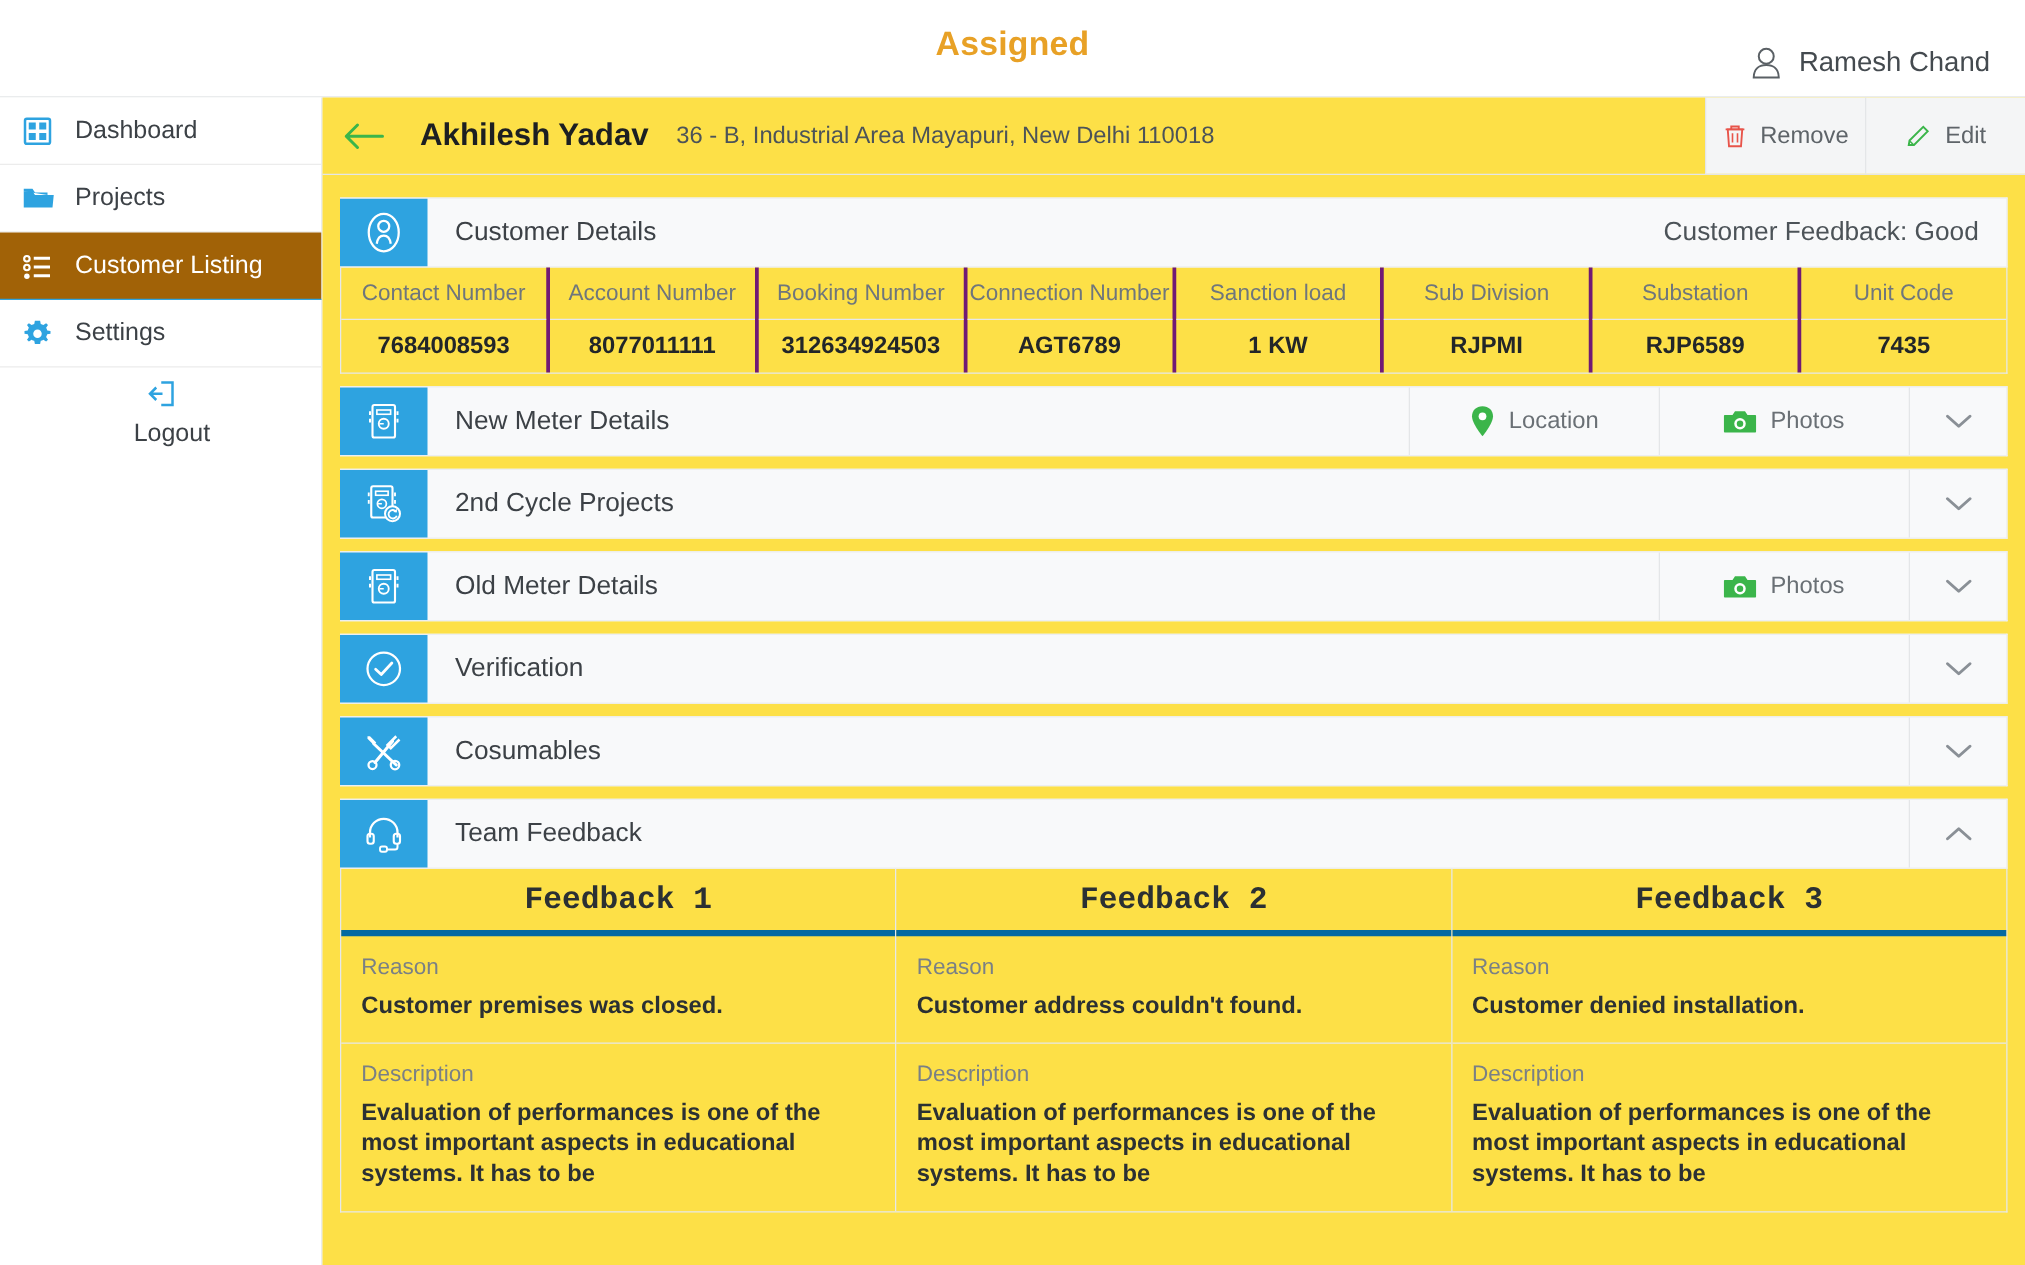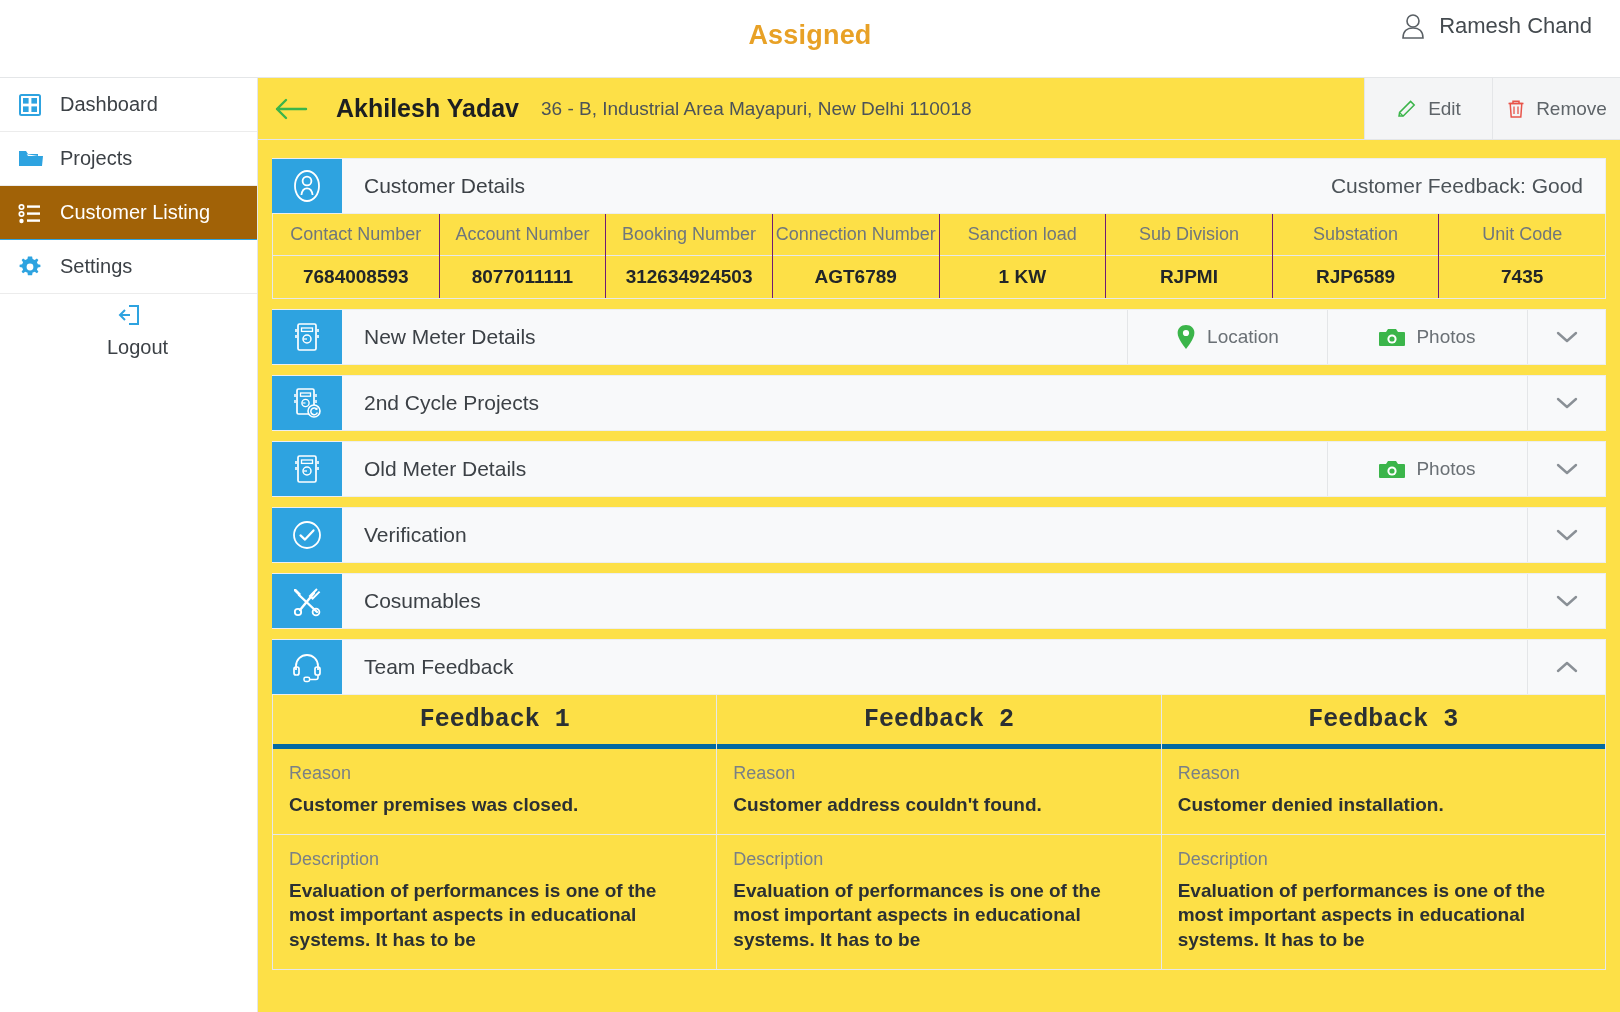"Ramesh Chand" .topbar-user { top: 12px -> 36px }
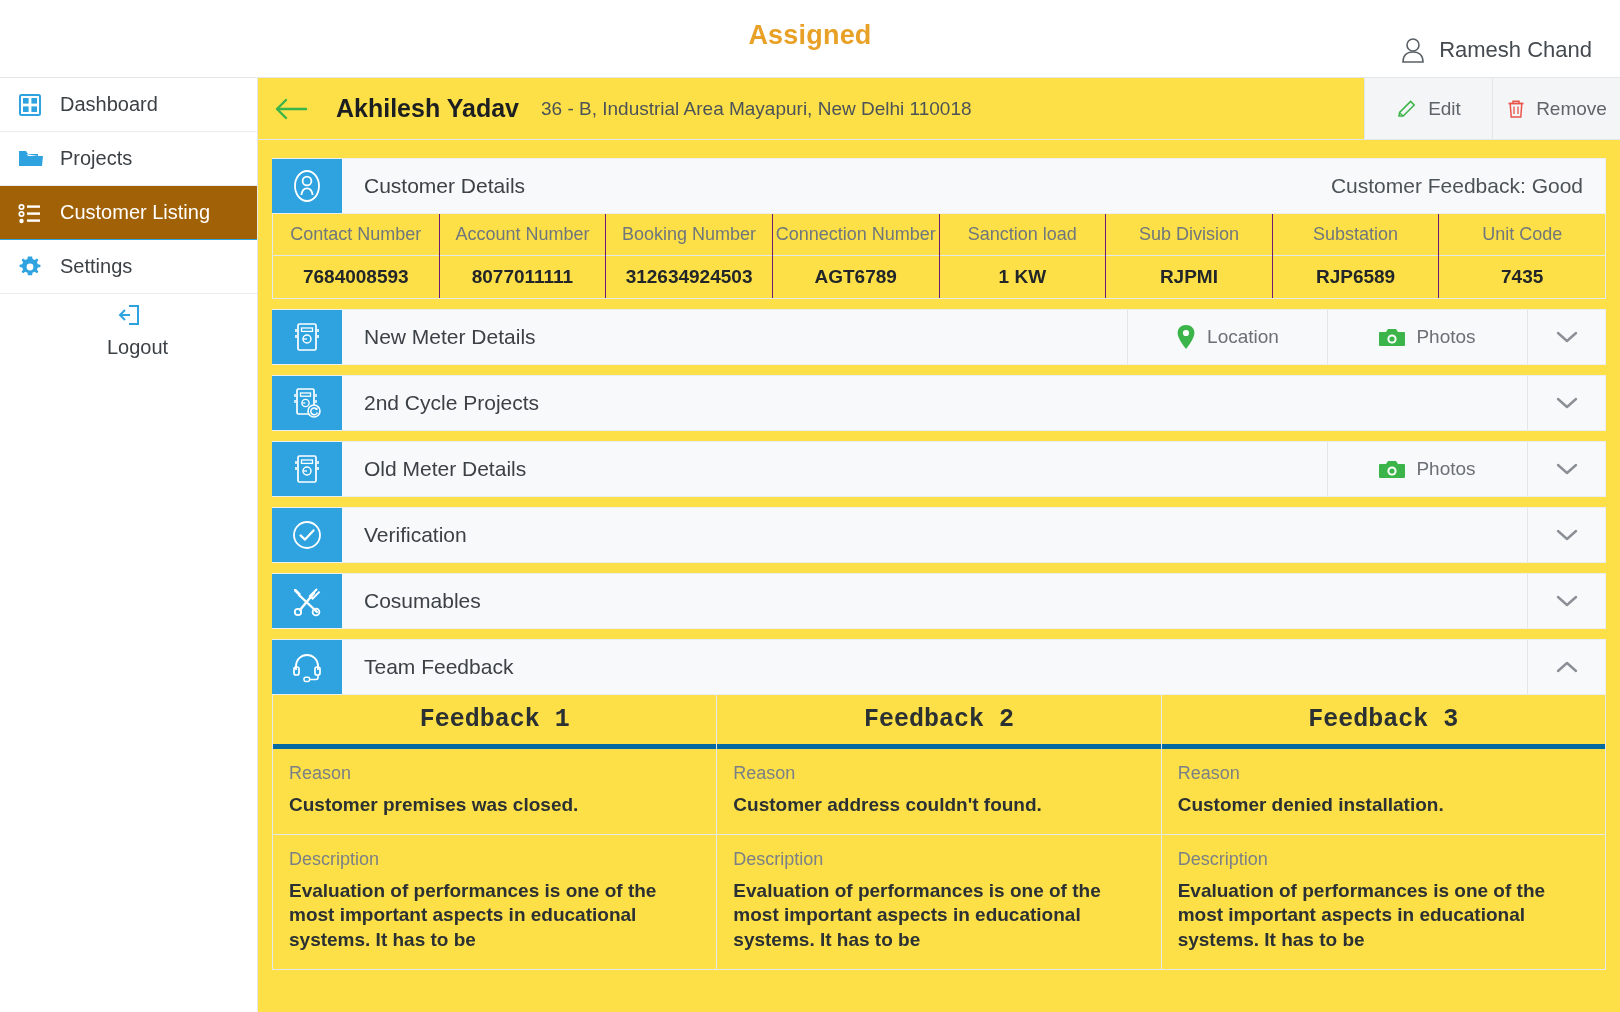"Edit" div.ph-btn { order: before "Remove" -> after "Remove" }
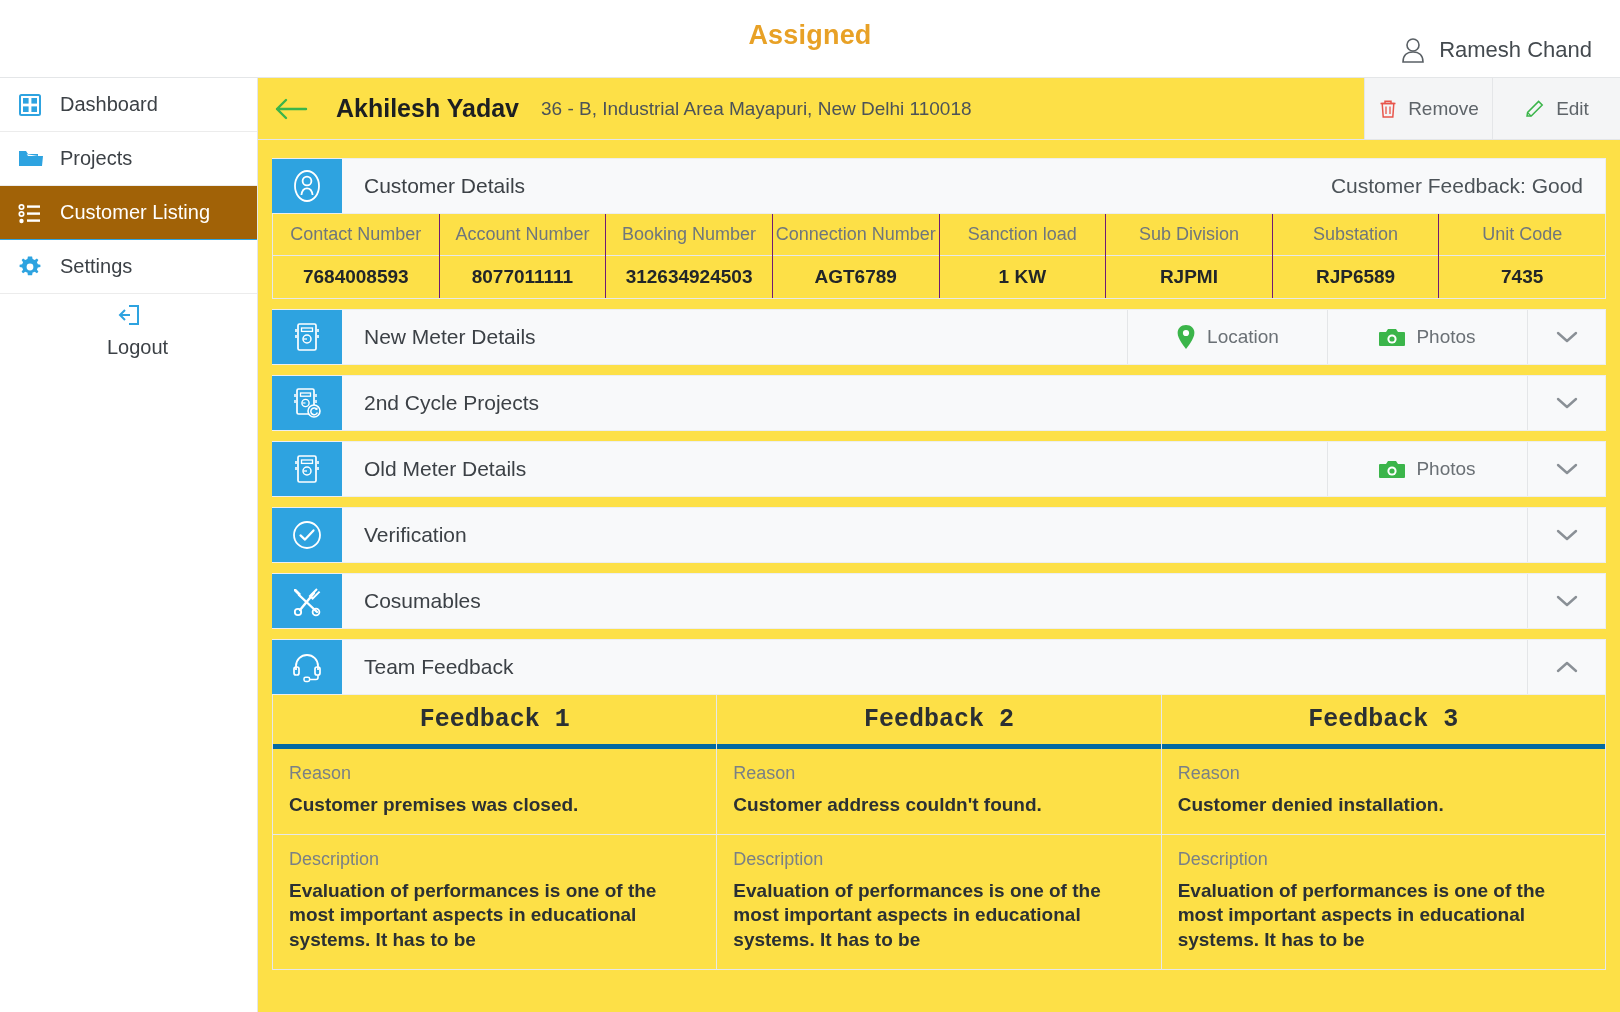"Contact Number" .det-col { border-right: 1px solid #701a75 -> 3px solid #701a75 }
